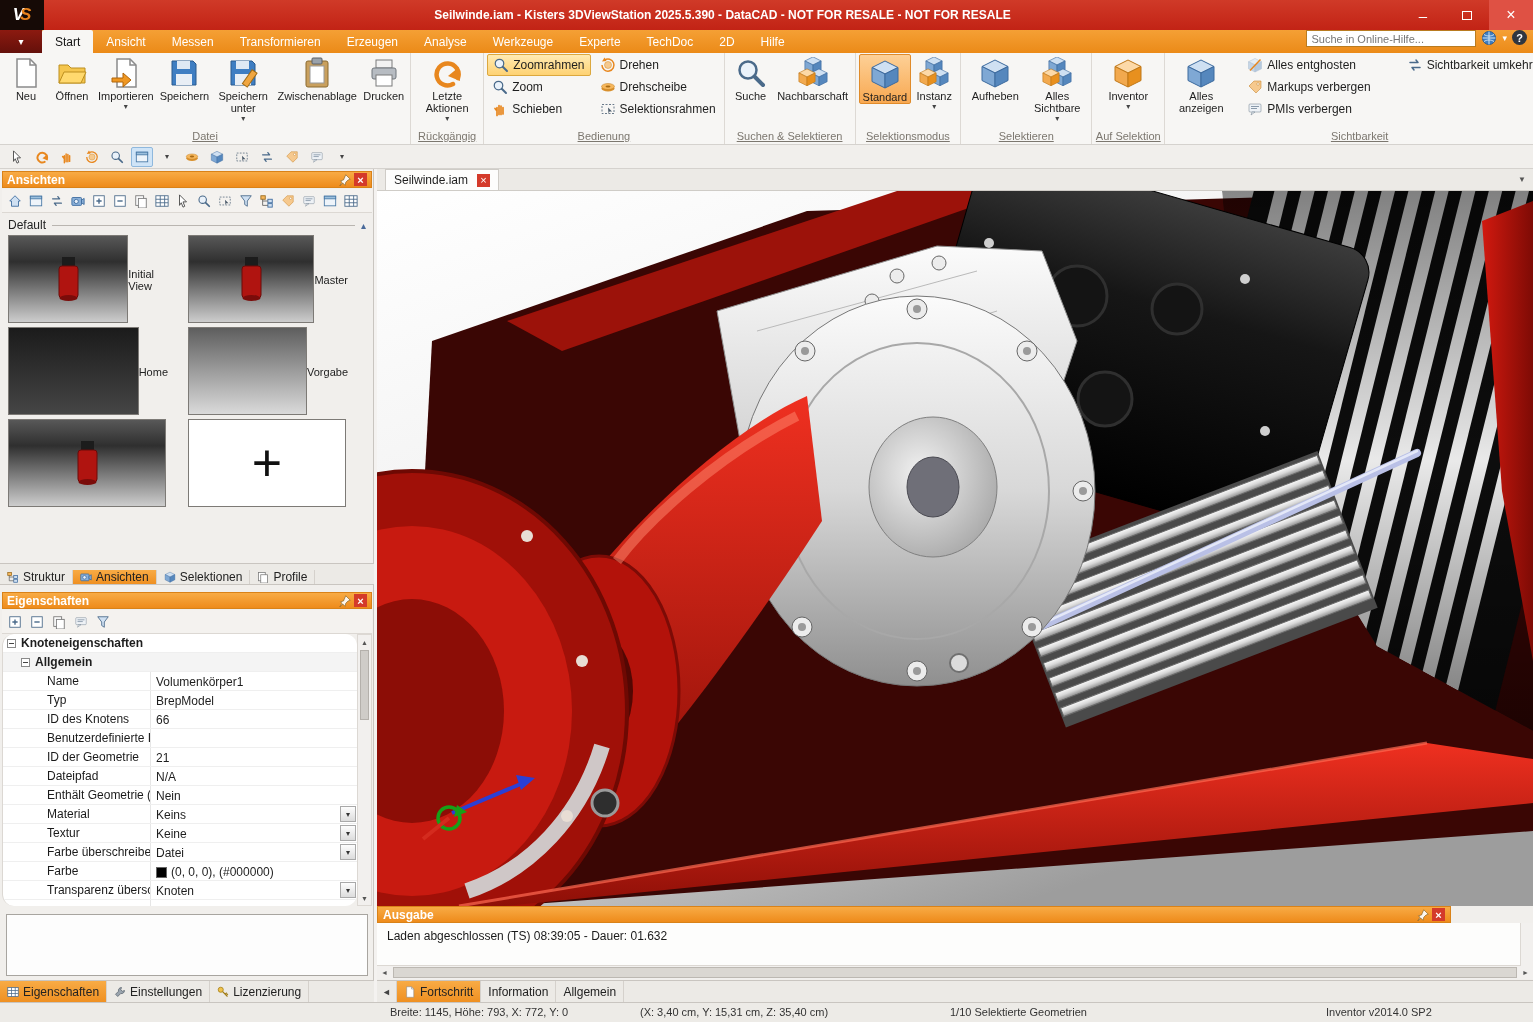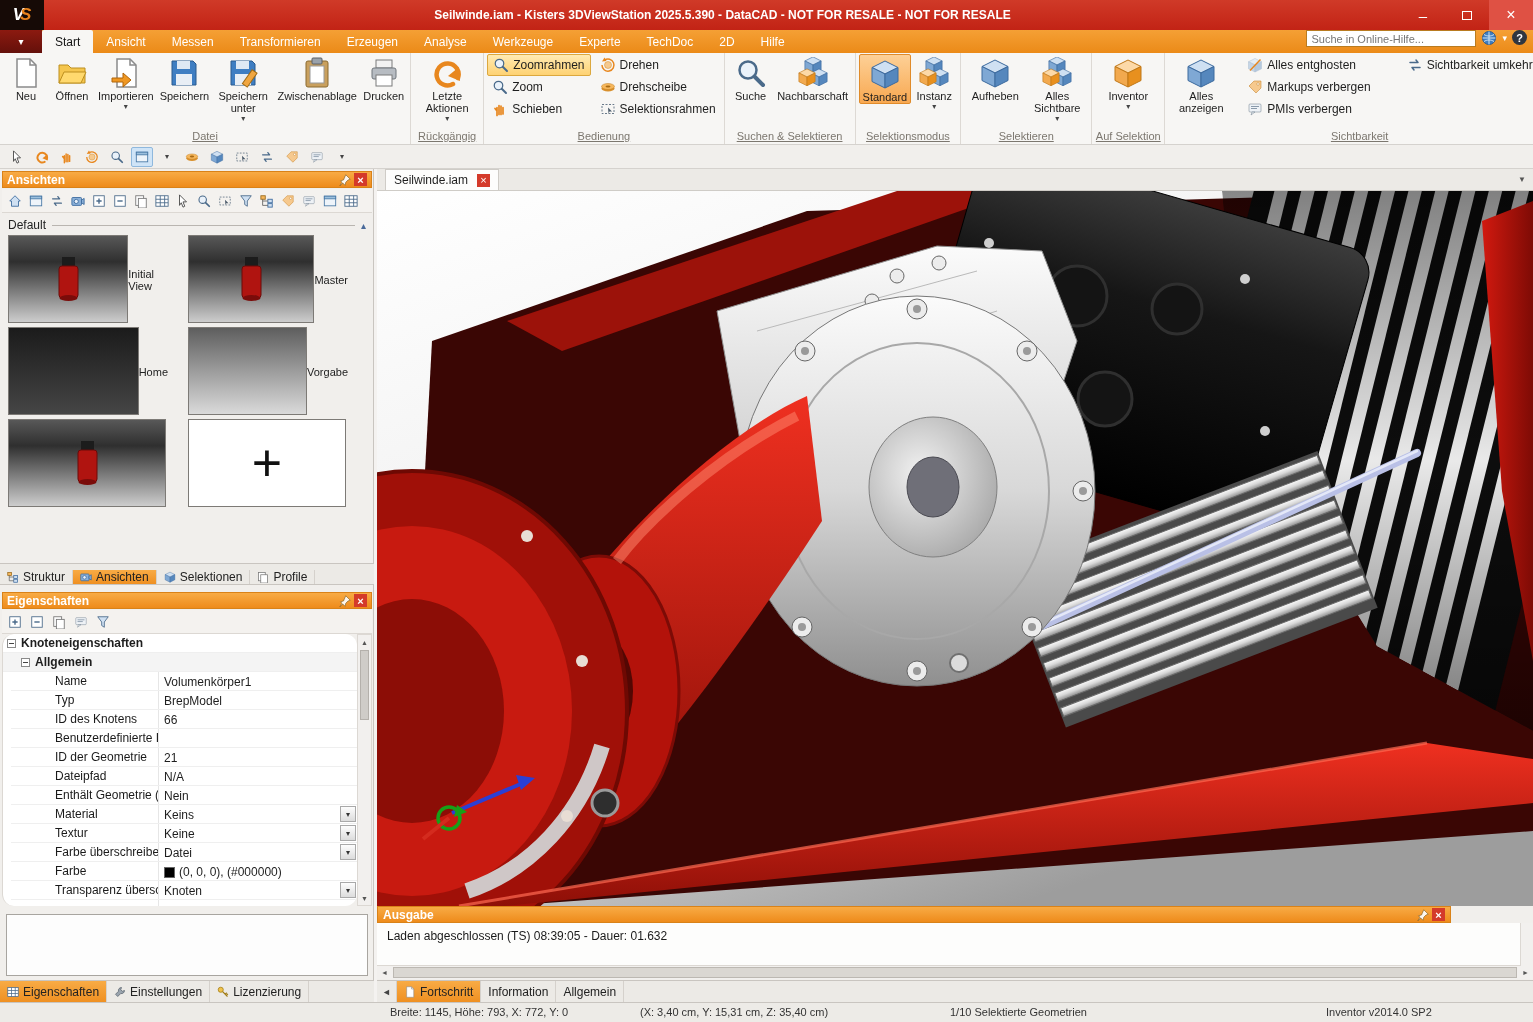"Name" .prow { margin-left: 8px -> none }
